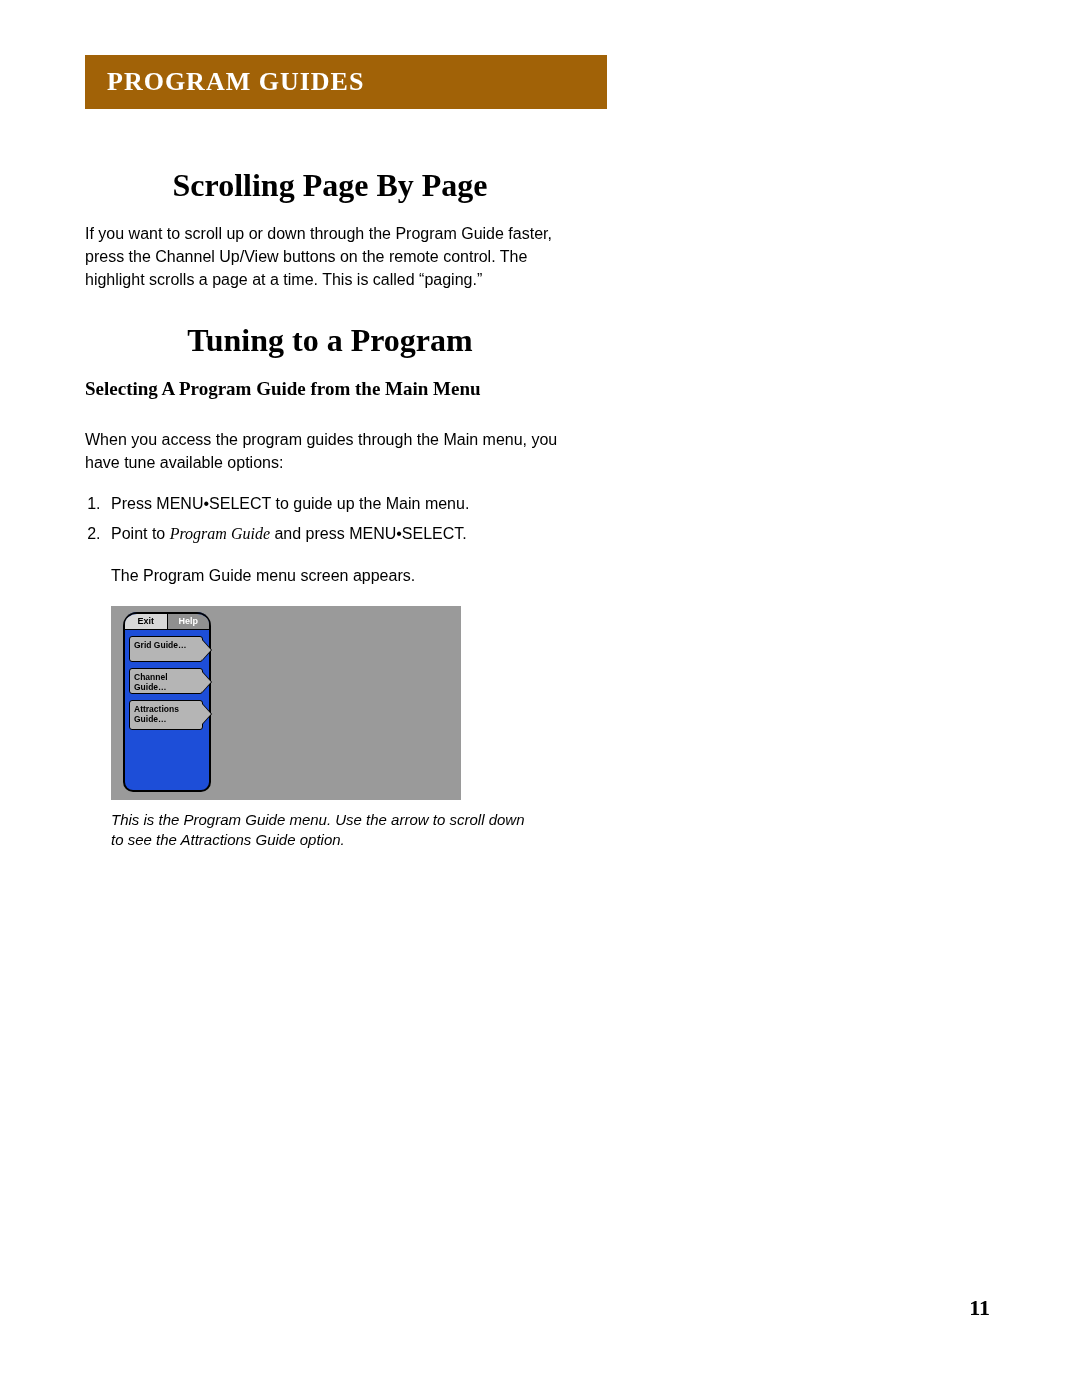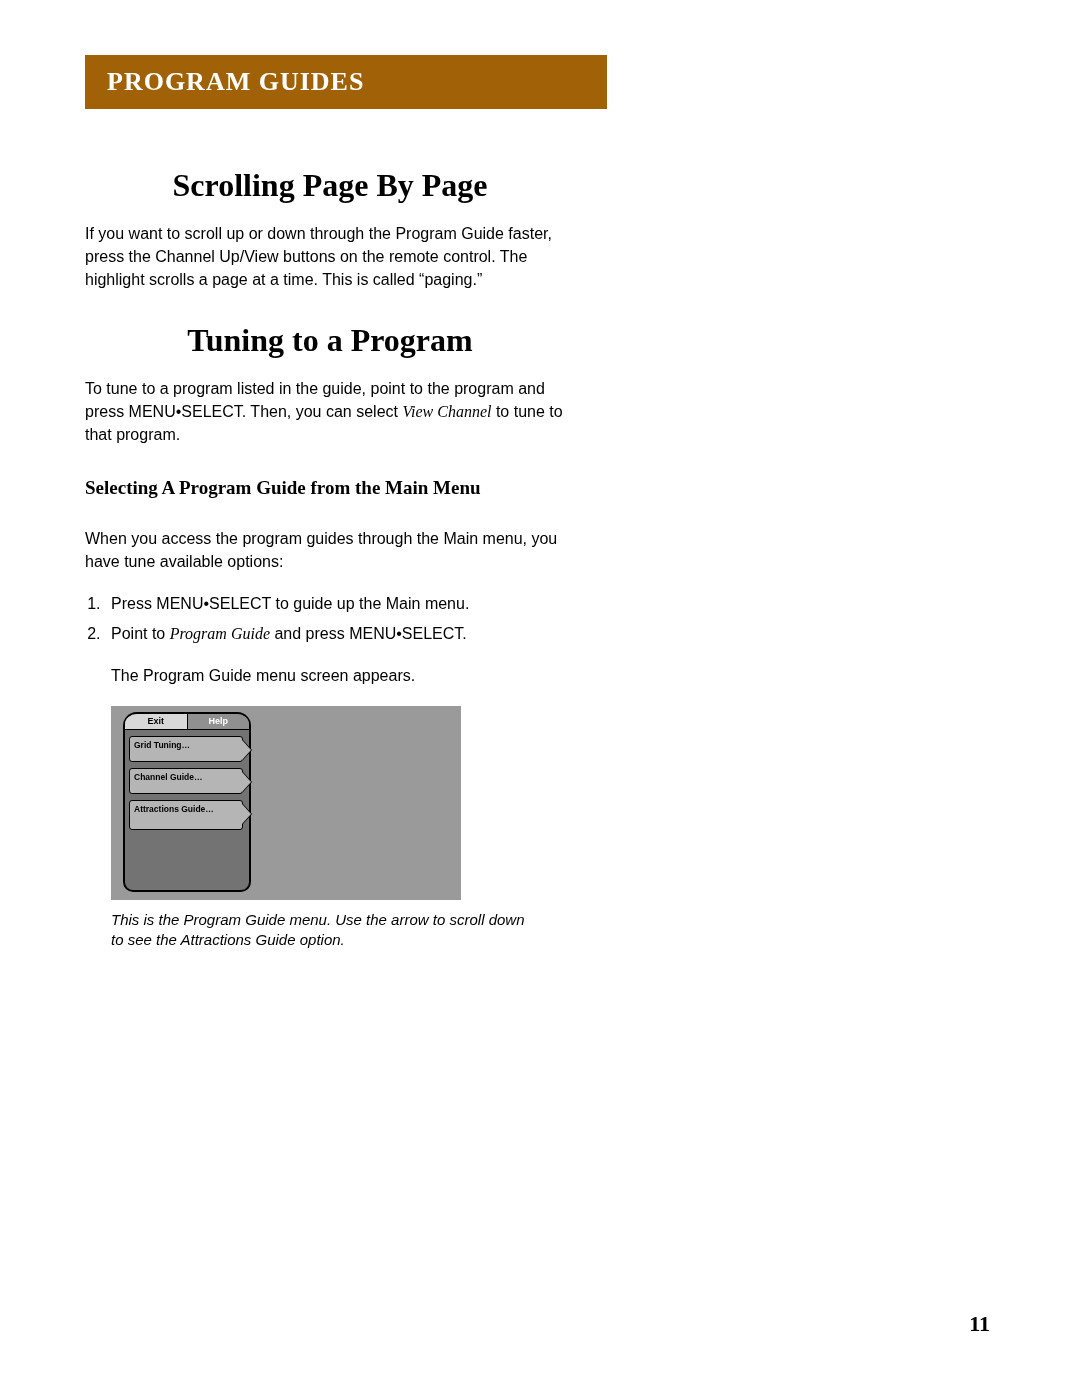"To tune to a program" p.body { html: <p> <span>To tune to a program listed in the guide, point to the program and press MENU•SELECT. Then, you can select </span><em>View Channel</em><span> to tune to that program.</span> </p> -> none }
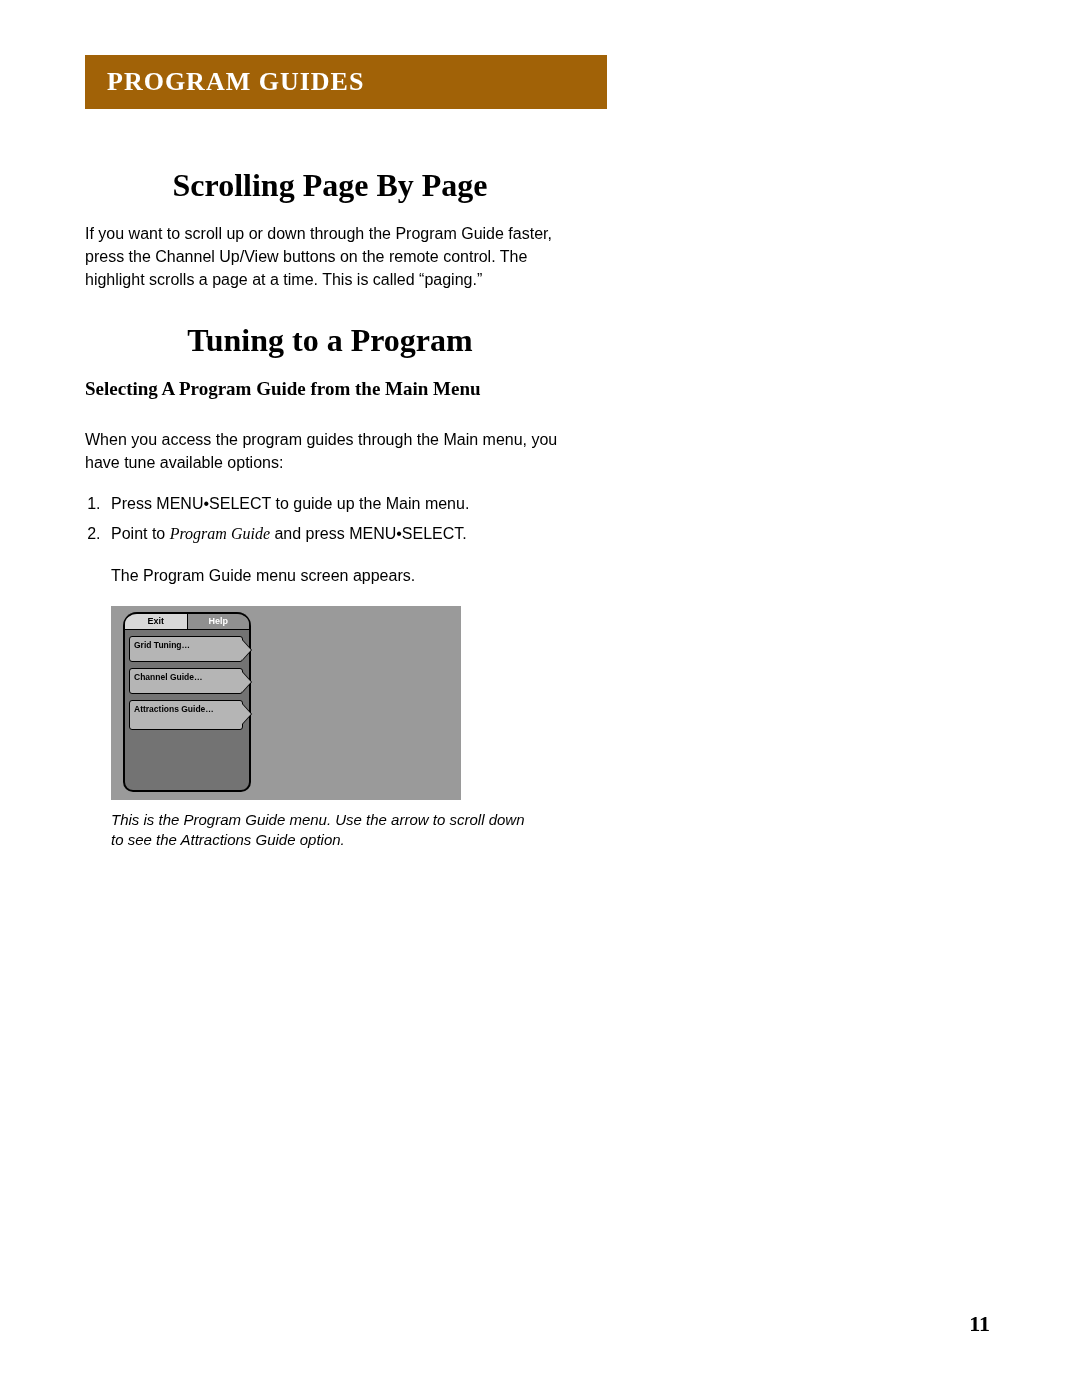"Exit" .panel { background: #737373 -> #1d4ed8; width: 128px -> 88px }
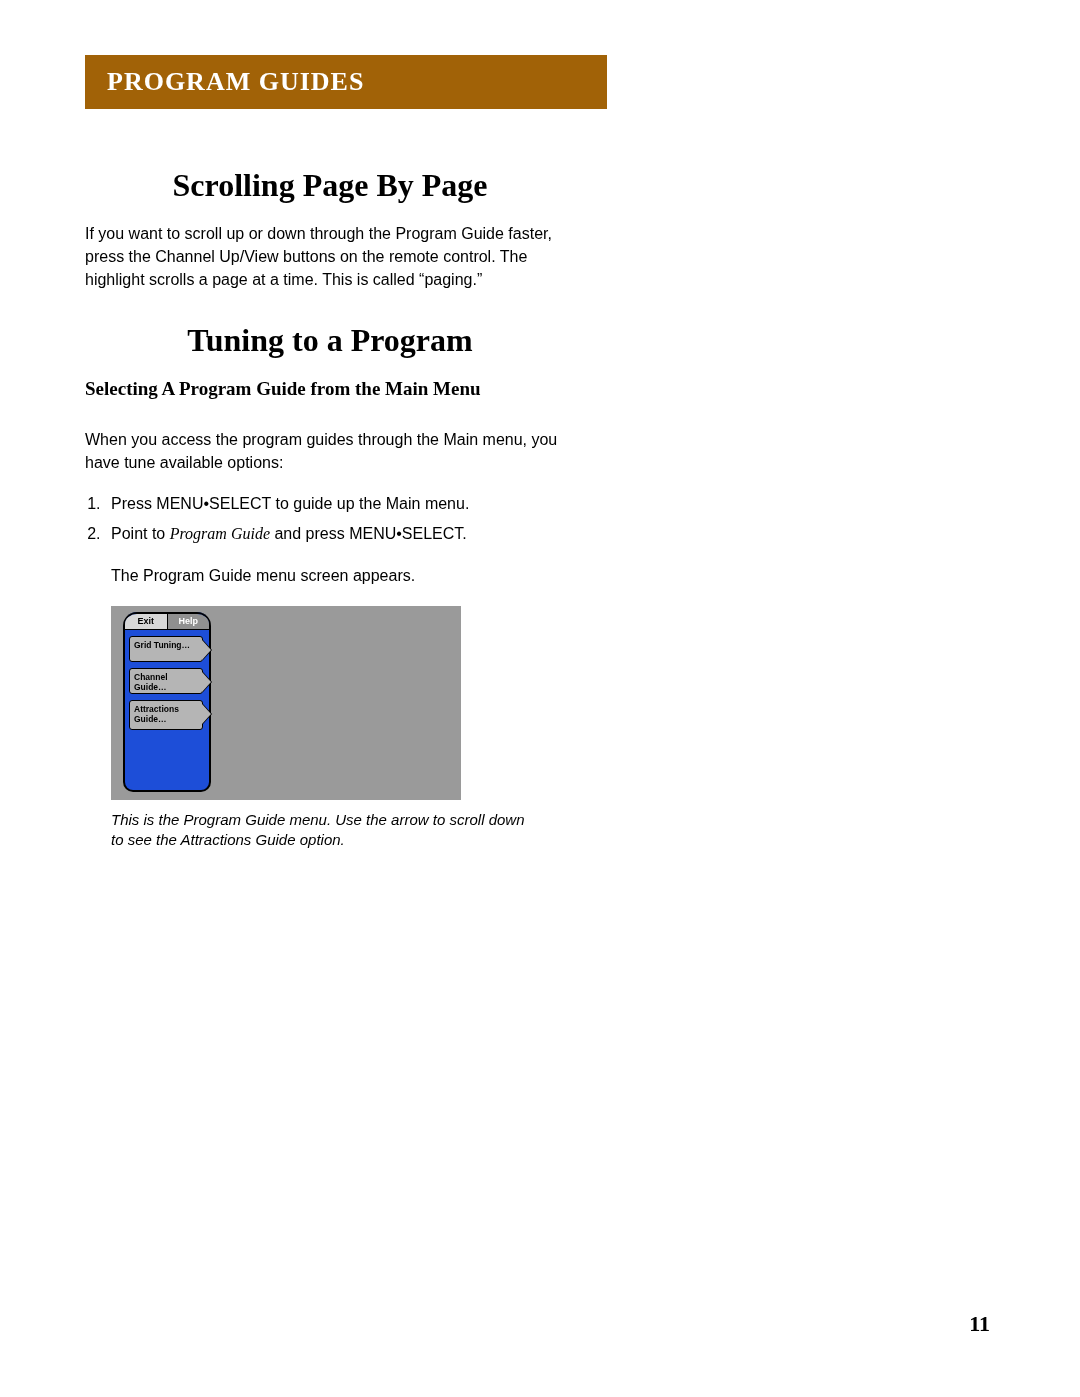"Grid Tuning…" div.menuitem { text: Tuning -> Guide }
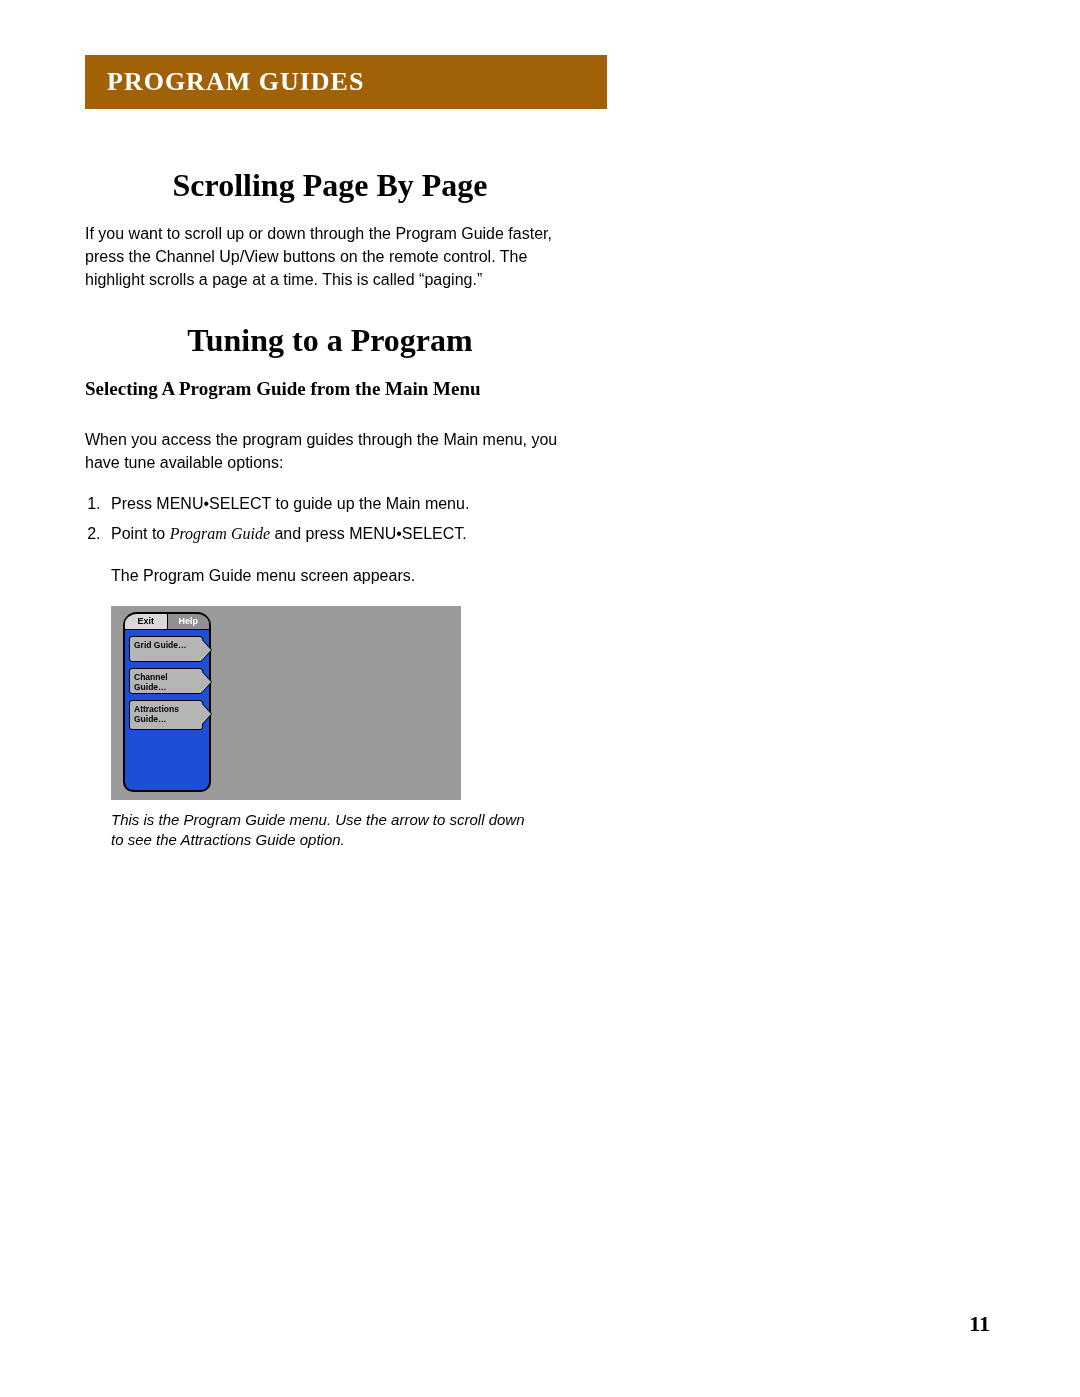"11" .page-number { bottom: 60px -> 76px }
